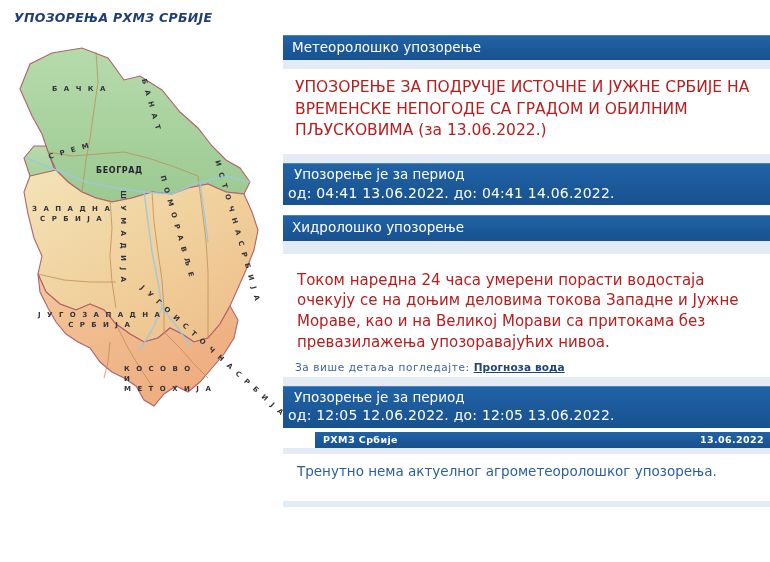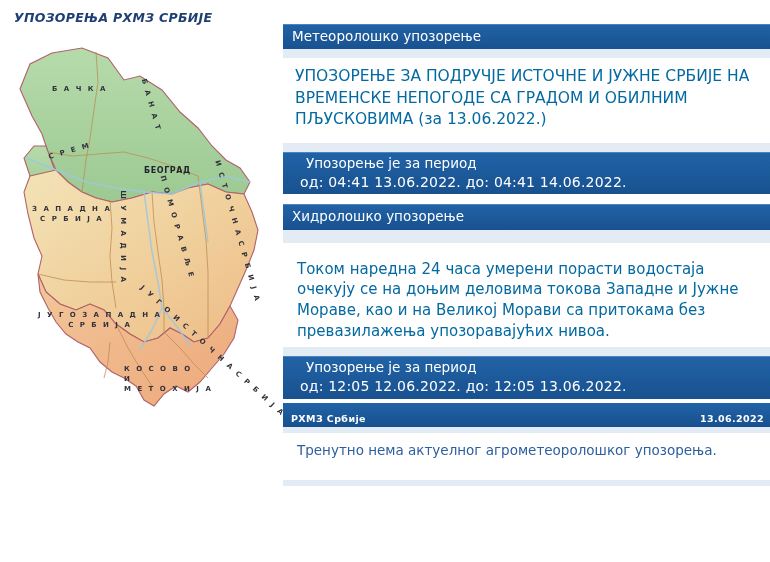"Метеоролошко упозорење" #content { top: 24px -> 35px }
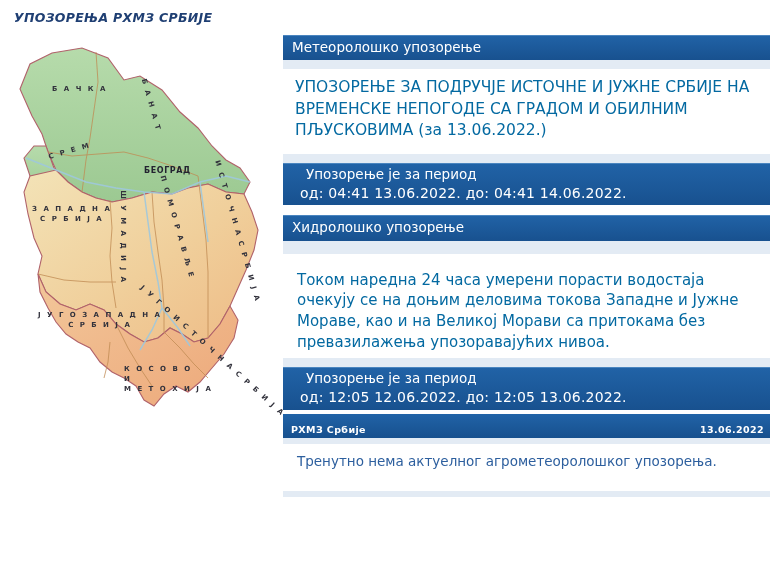"УПОЗОРЕЊЕ ЗА ПОДРУЧЈЕ ИСТОЧНЕ И" .body-text { color: #0369a1 -> #b91c1c }
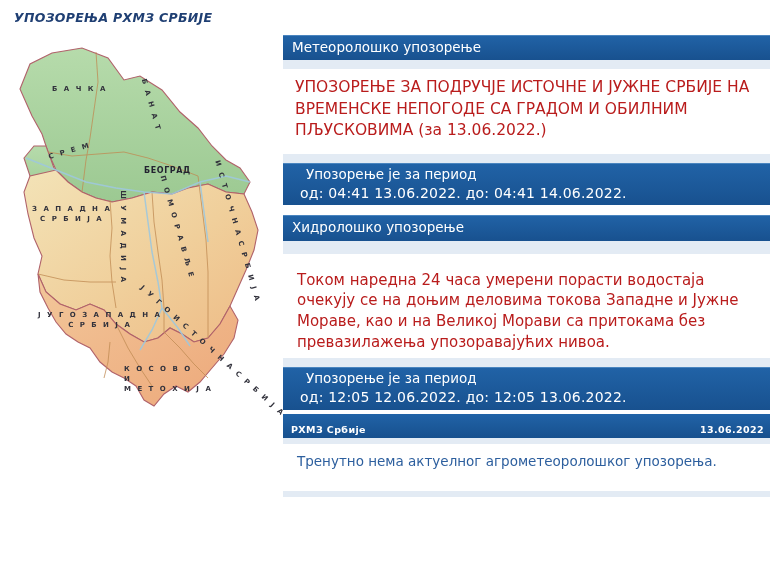"БЕОГРАД" .map-label.city { margin-left: 48px -> none }
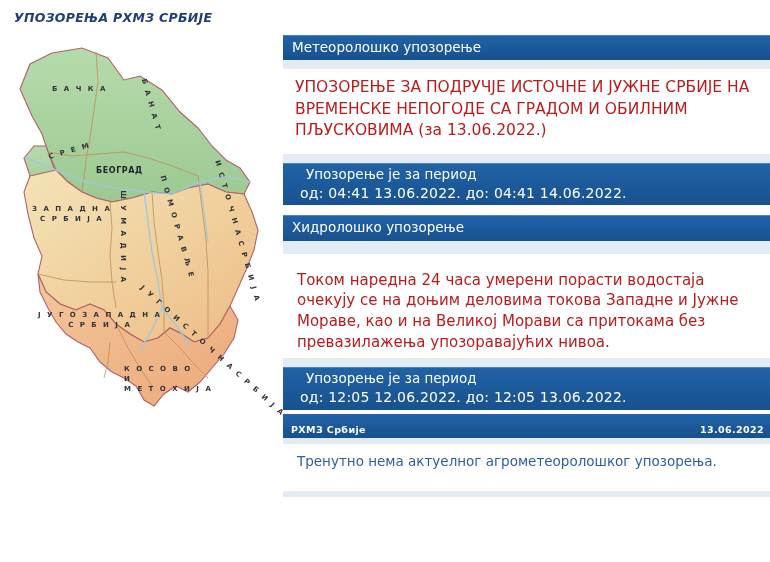"Упозорење је за период" .bar.period { padding: 2px 2px 3px 16px -> 2px 2px 3px 4px }
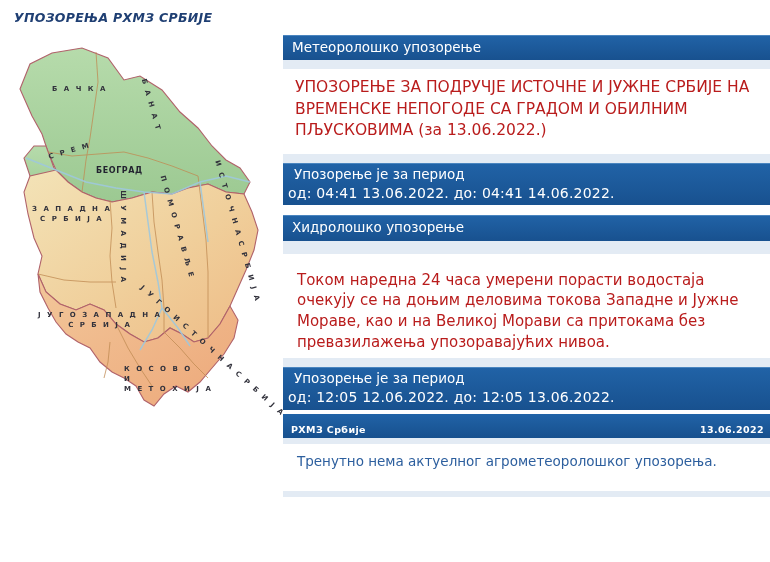"За више детаља погледајте: Прогноза" div.body-text { html: none -> <div> <span>За више детаља погледајте: </span><a>Прогноза вода</a> </div> }
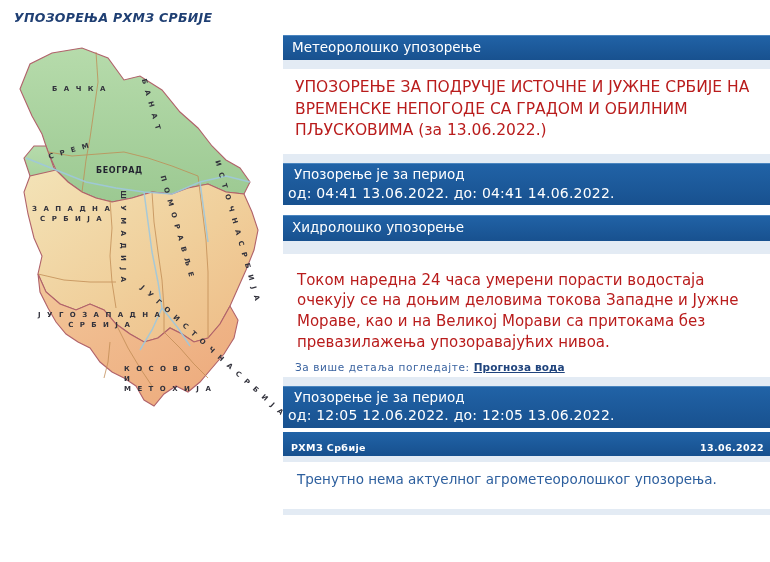"РХМЗ Србије" .bar-sm { margin-left: none -> 32px; padding: 10px 6px 3px 8px -> 2px 6px 3px 8px }
